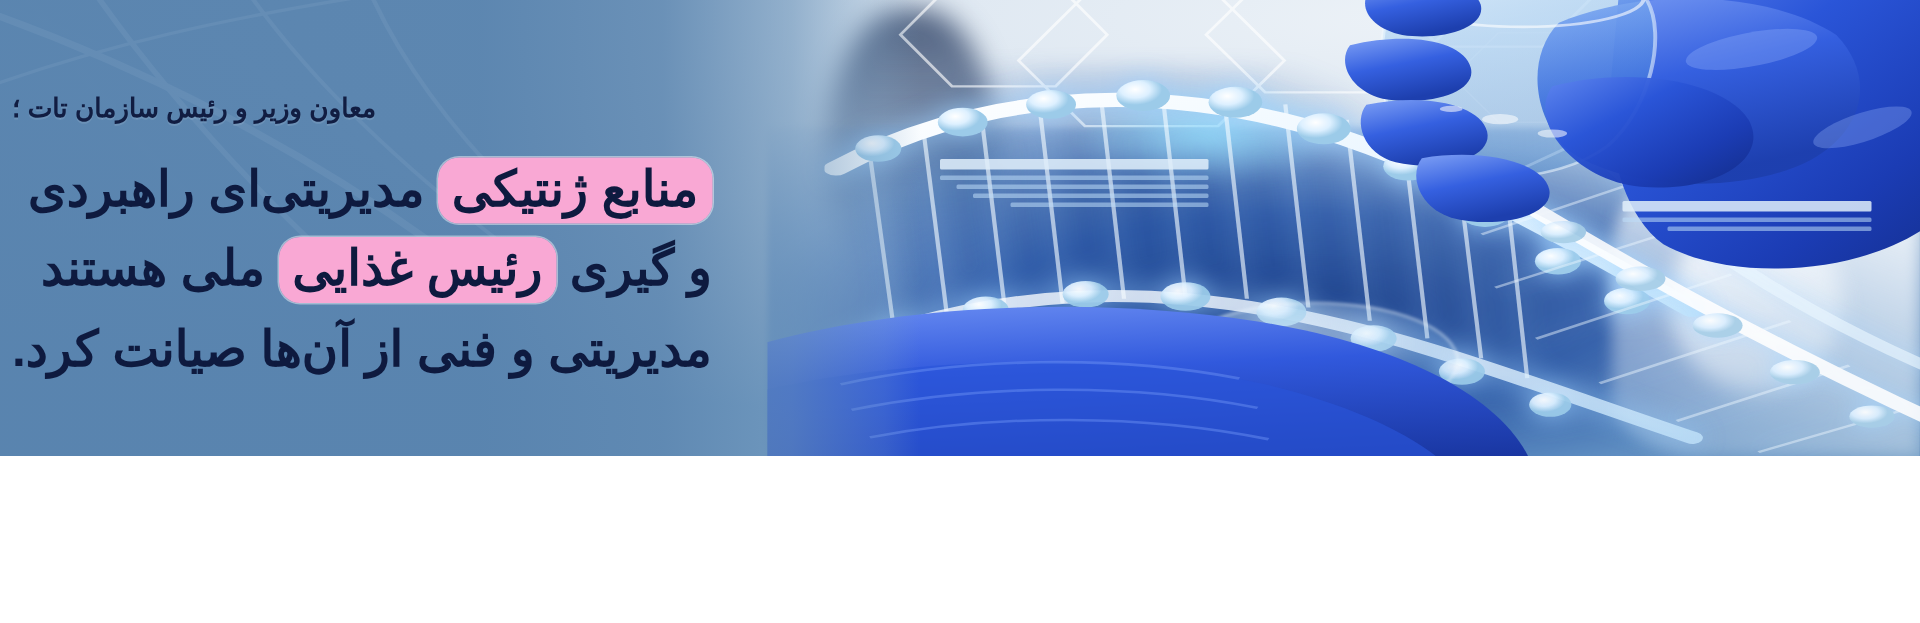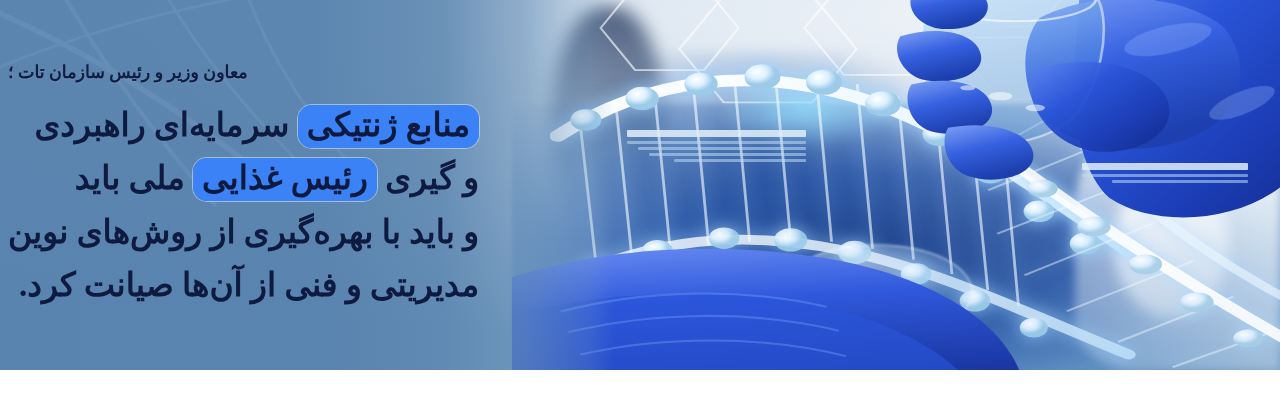"معاون وزیر و رئیس سازمان" .banner { font-family: Liberation Serif, serif -> Liberation Sans, sans-serif; height: 370px -> 304px }
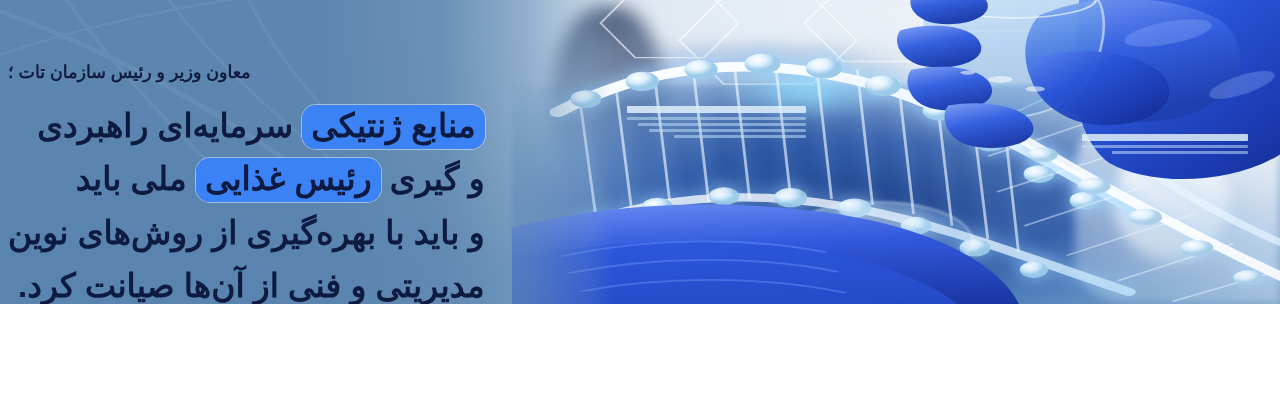"سرمایه‌ای راهبردی" span { text: سرمایه -> مدیریتی }
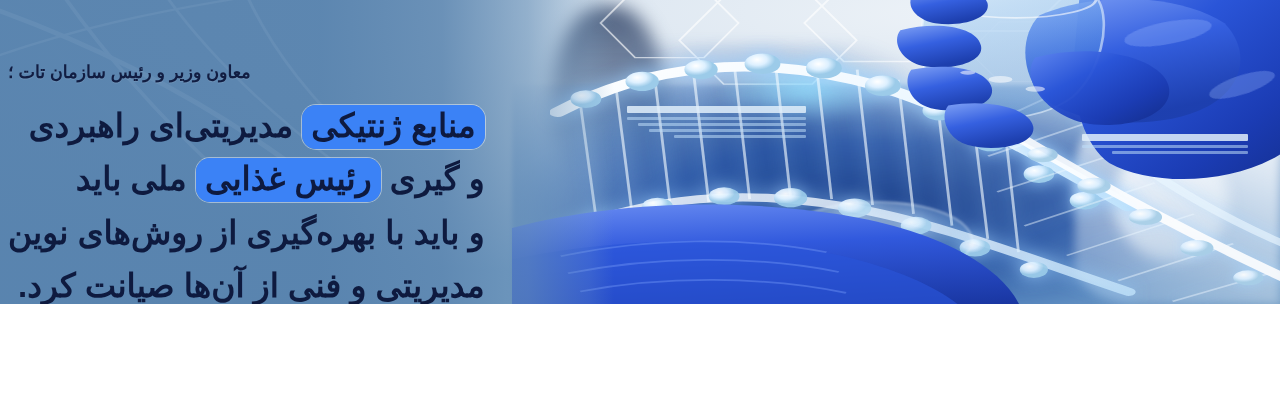"منابع ژنتیکی" .mark { background: #3b82f6 -> #f9a8d4 }
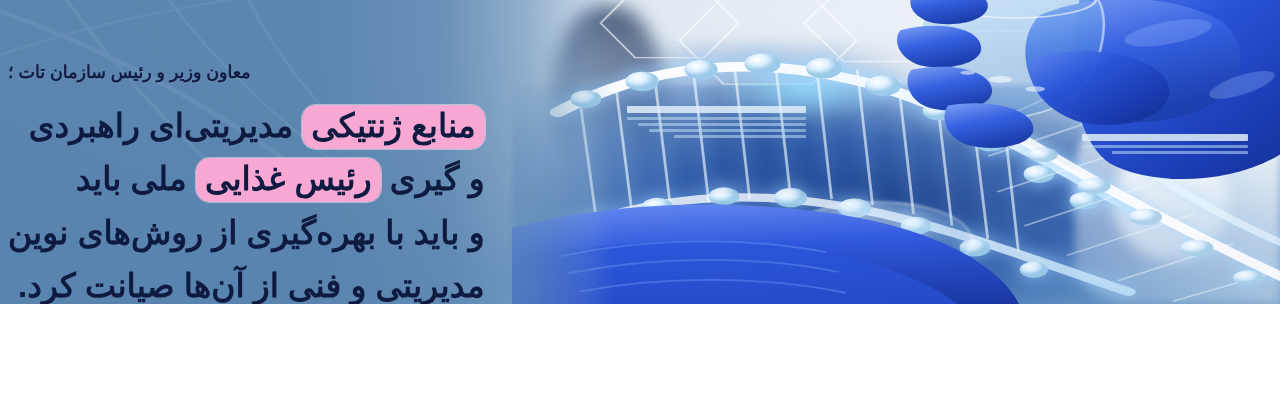"ملی باید" span { text: باید -> هستند }
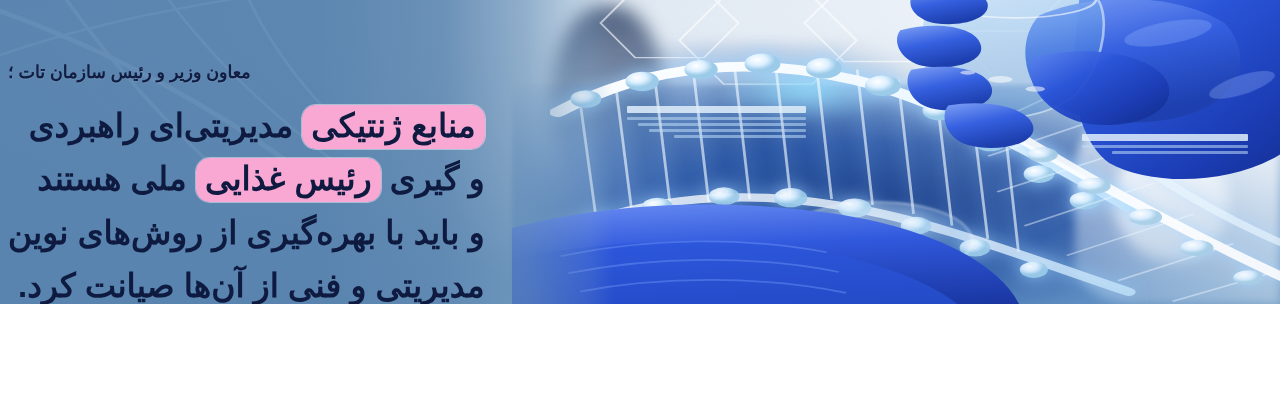"و باید با بهره‌گیری از" span.hl-line { html: <span>و باید با بهره‌گیری از روش‌های نوین</span> -> none }
